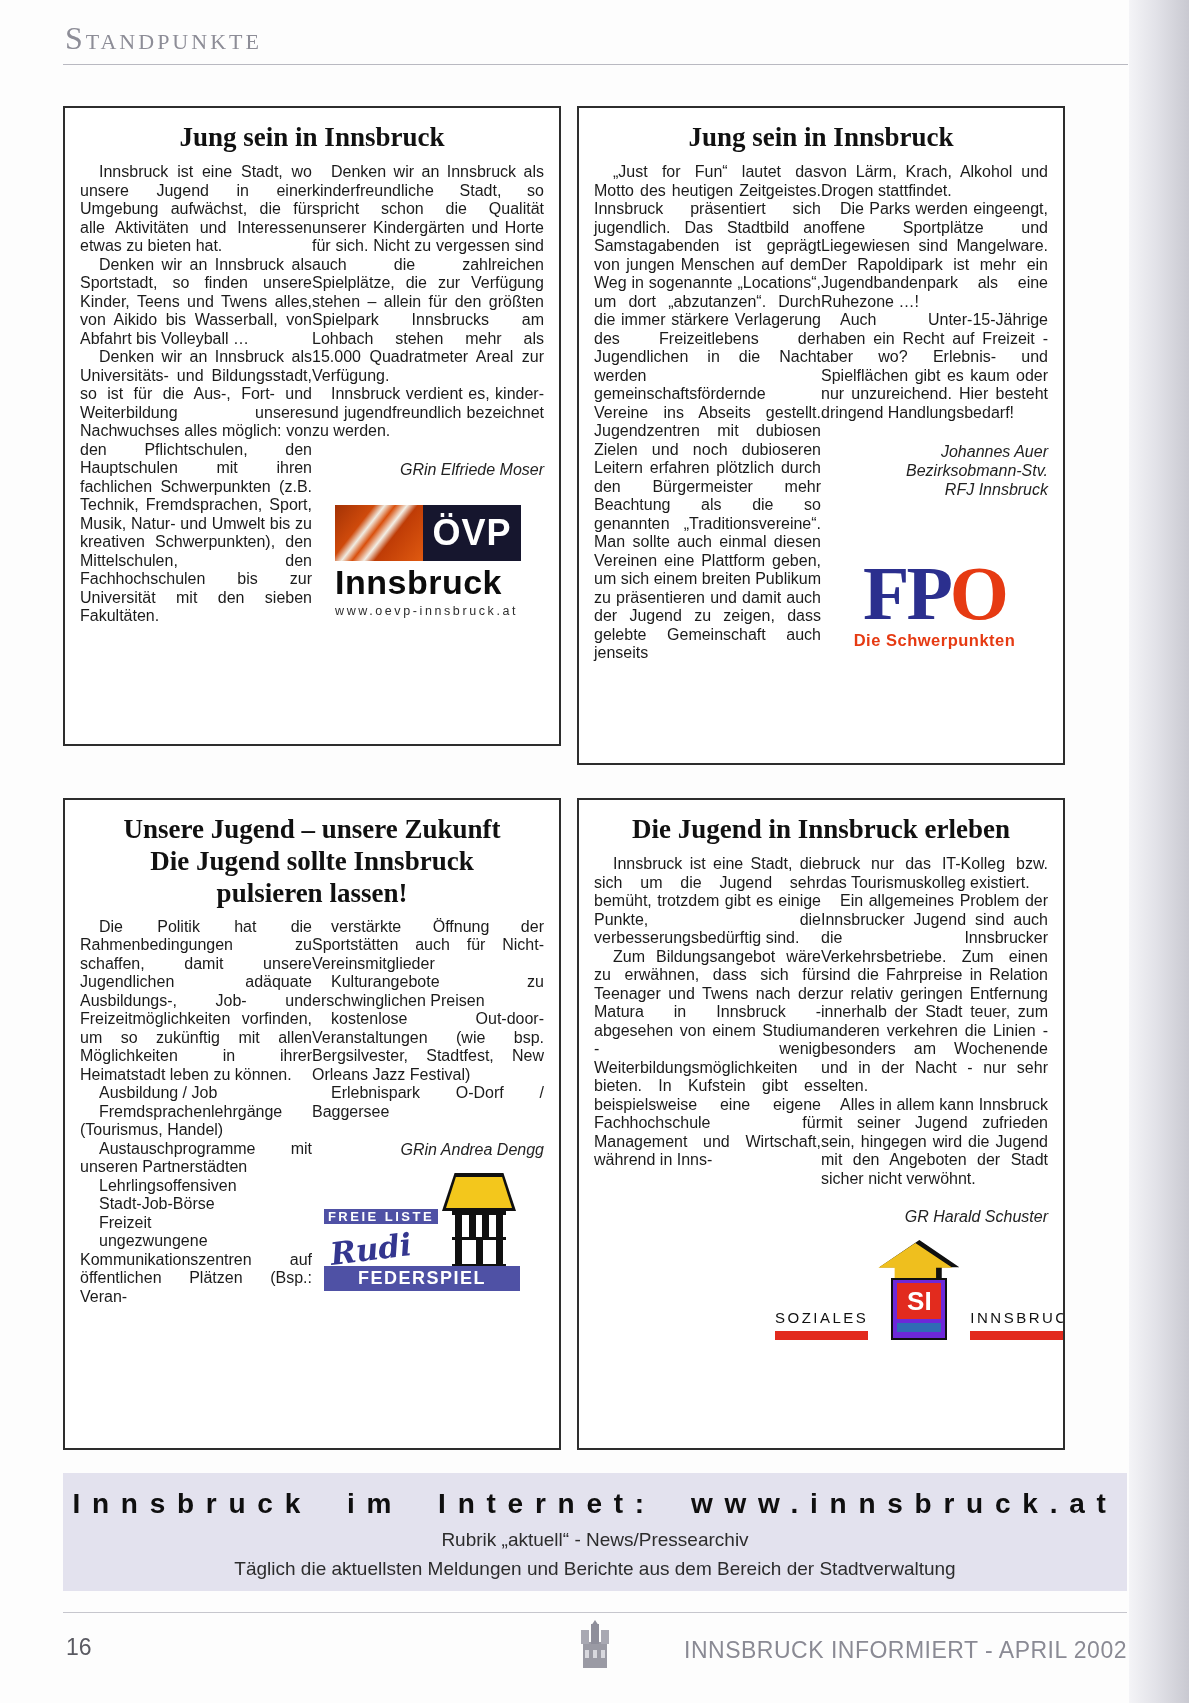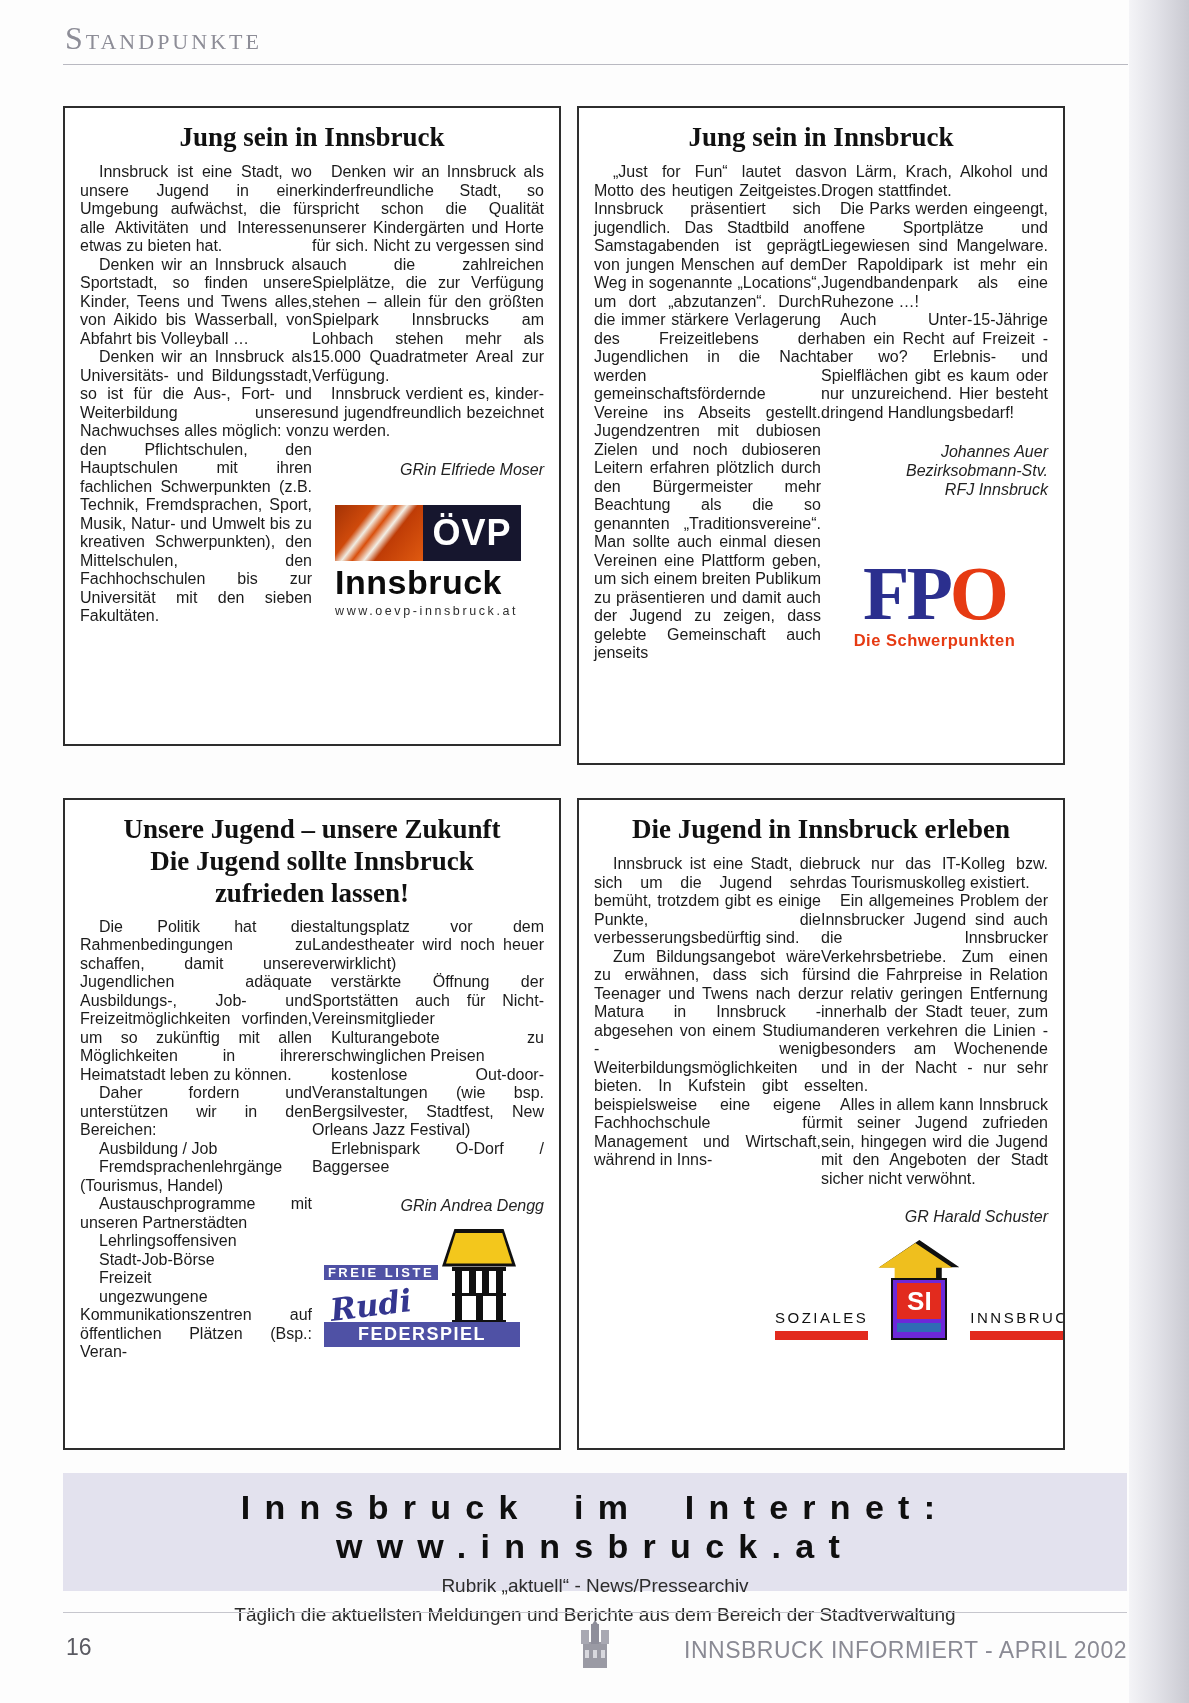"zufrieden lassen!" div { text: zufrieden -> pulsieren }
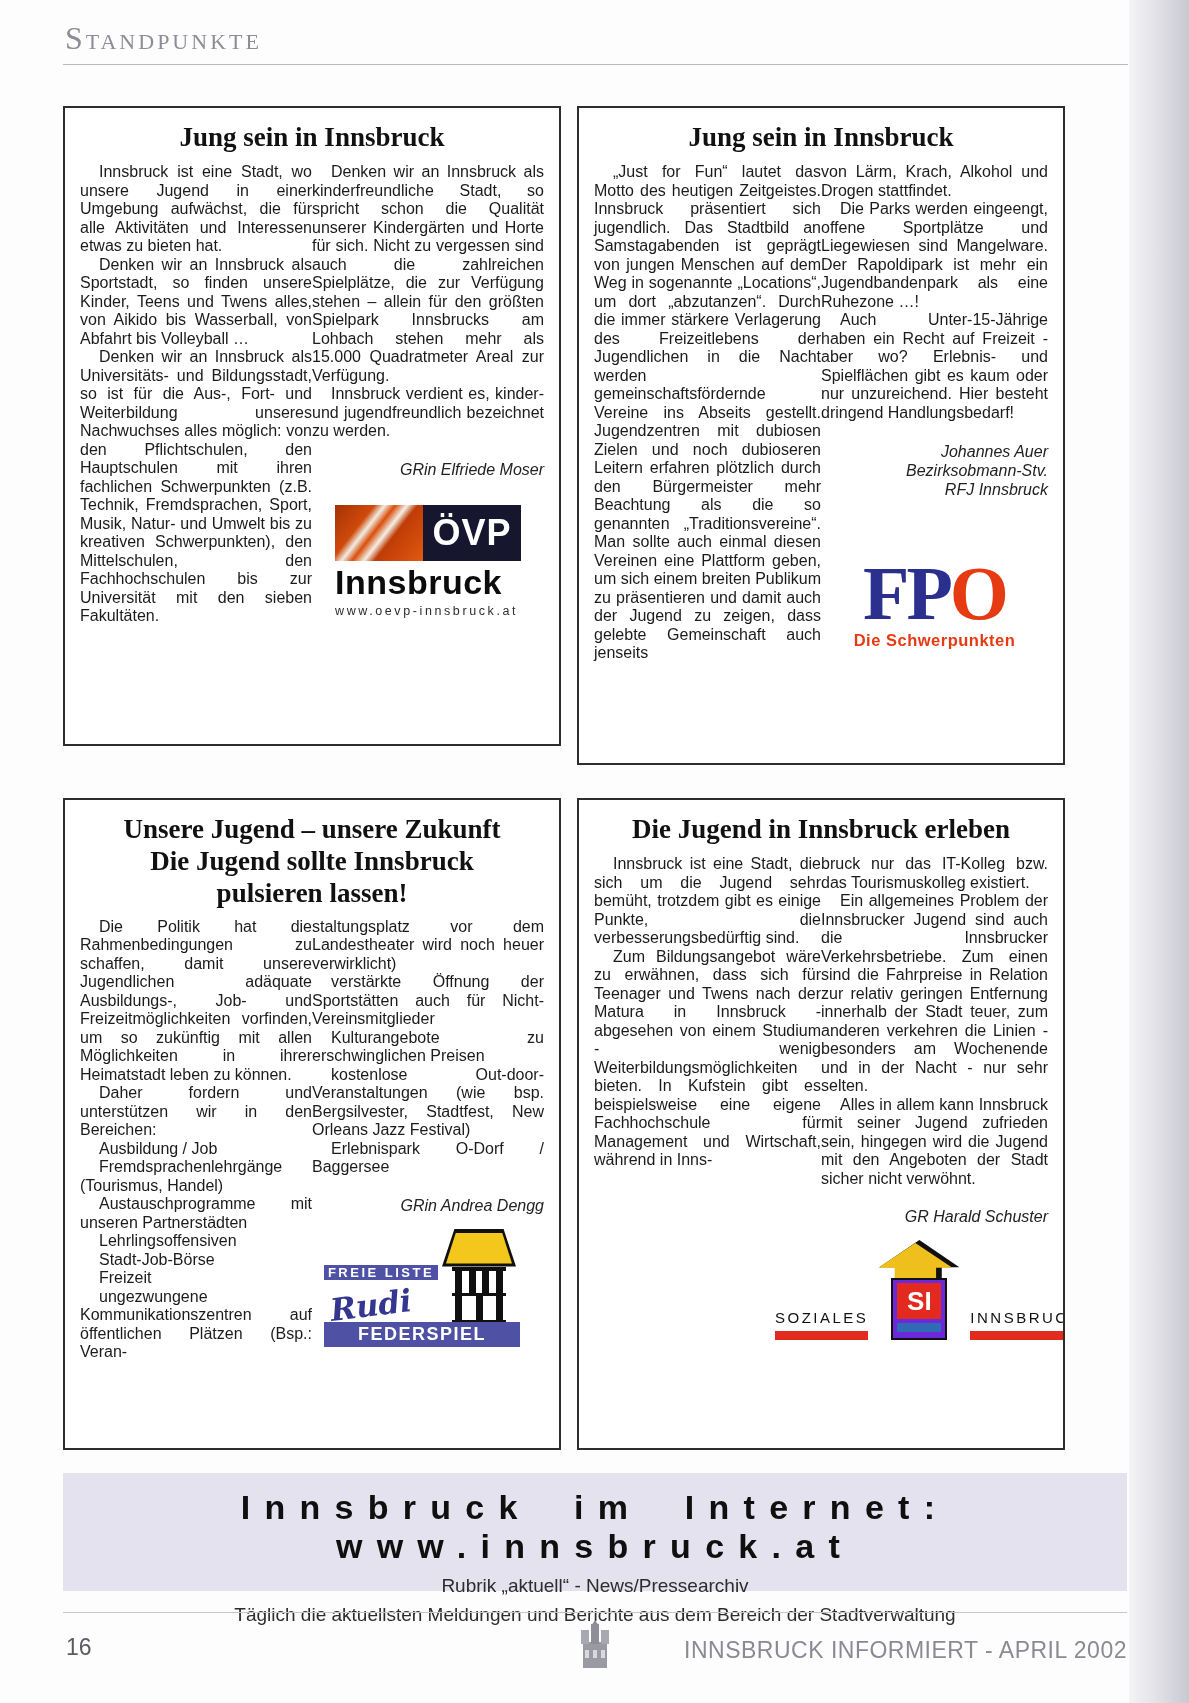"staltungsplatz vor dem Landestheater" p.para { html: <p>staltungsplatz vor dem Landestheater wird noch heuer verwirklicht)</p> -> none }
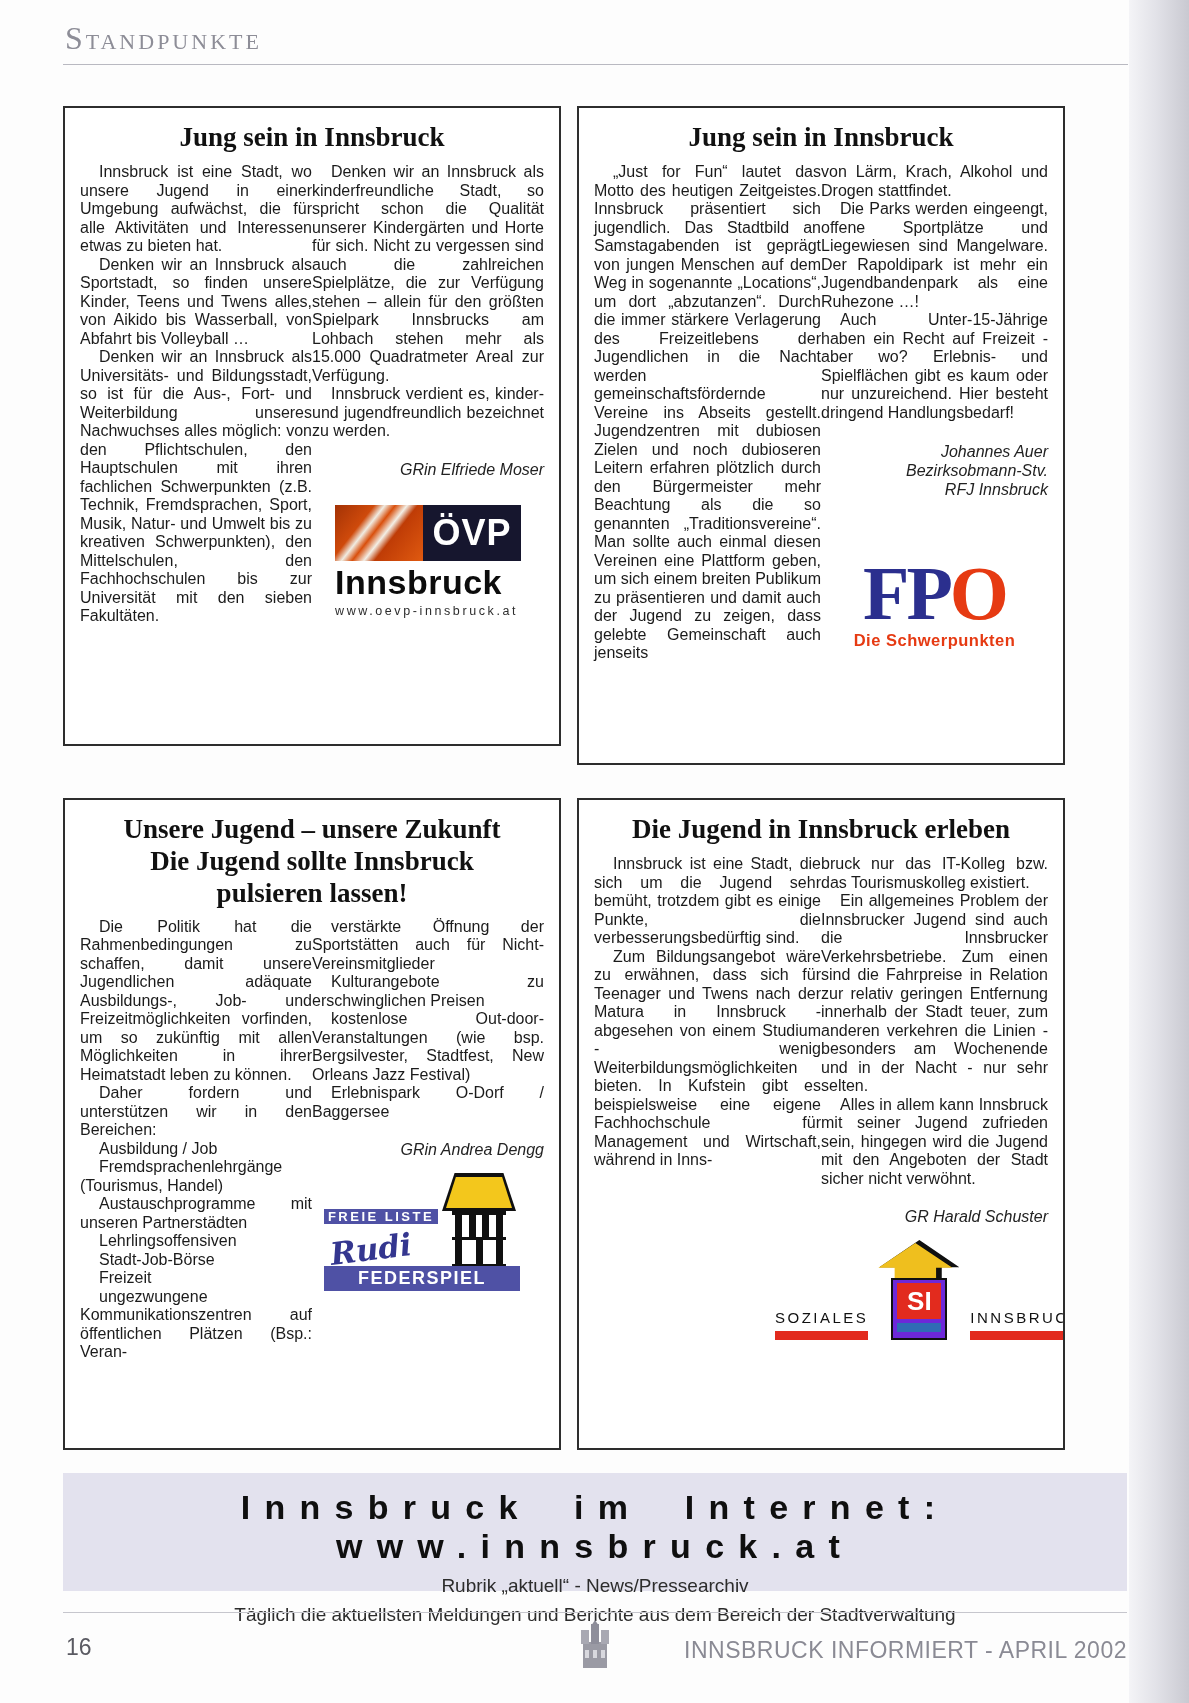"Daher fordern und unterstützen wir" p.para { html: <p>Daher fordern und unterstützen wir in den Bereichen:</p> -> none }
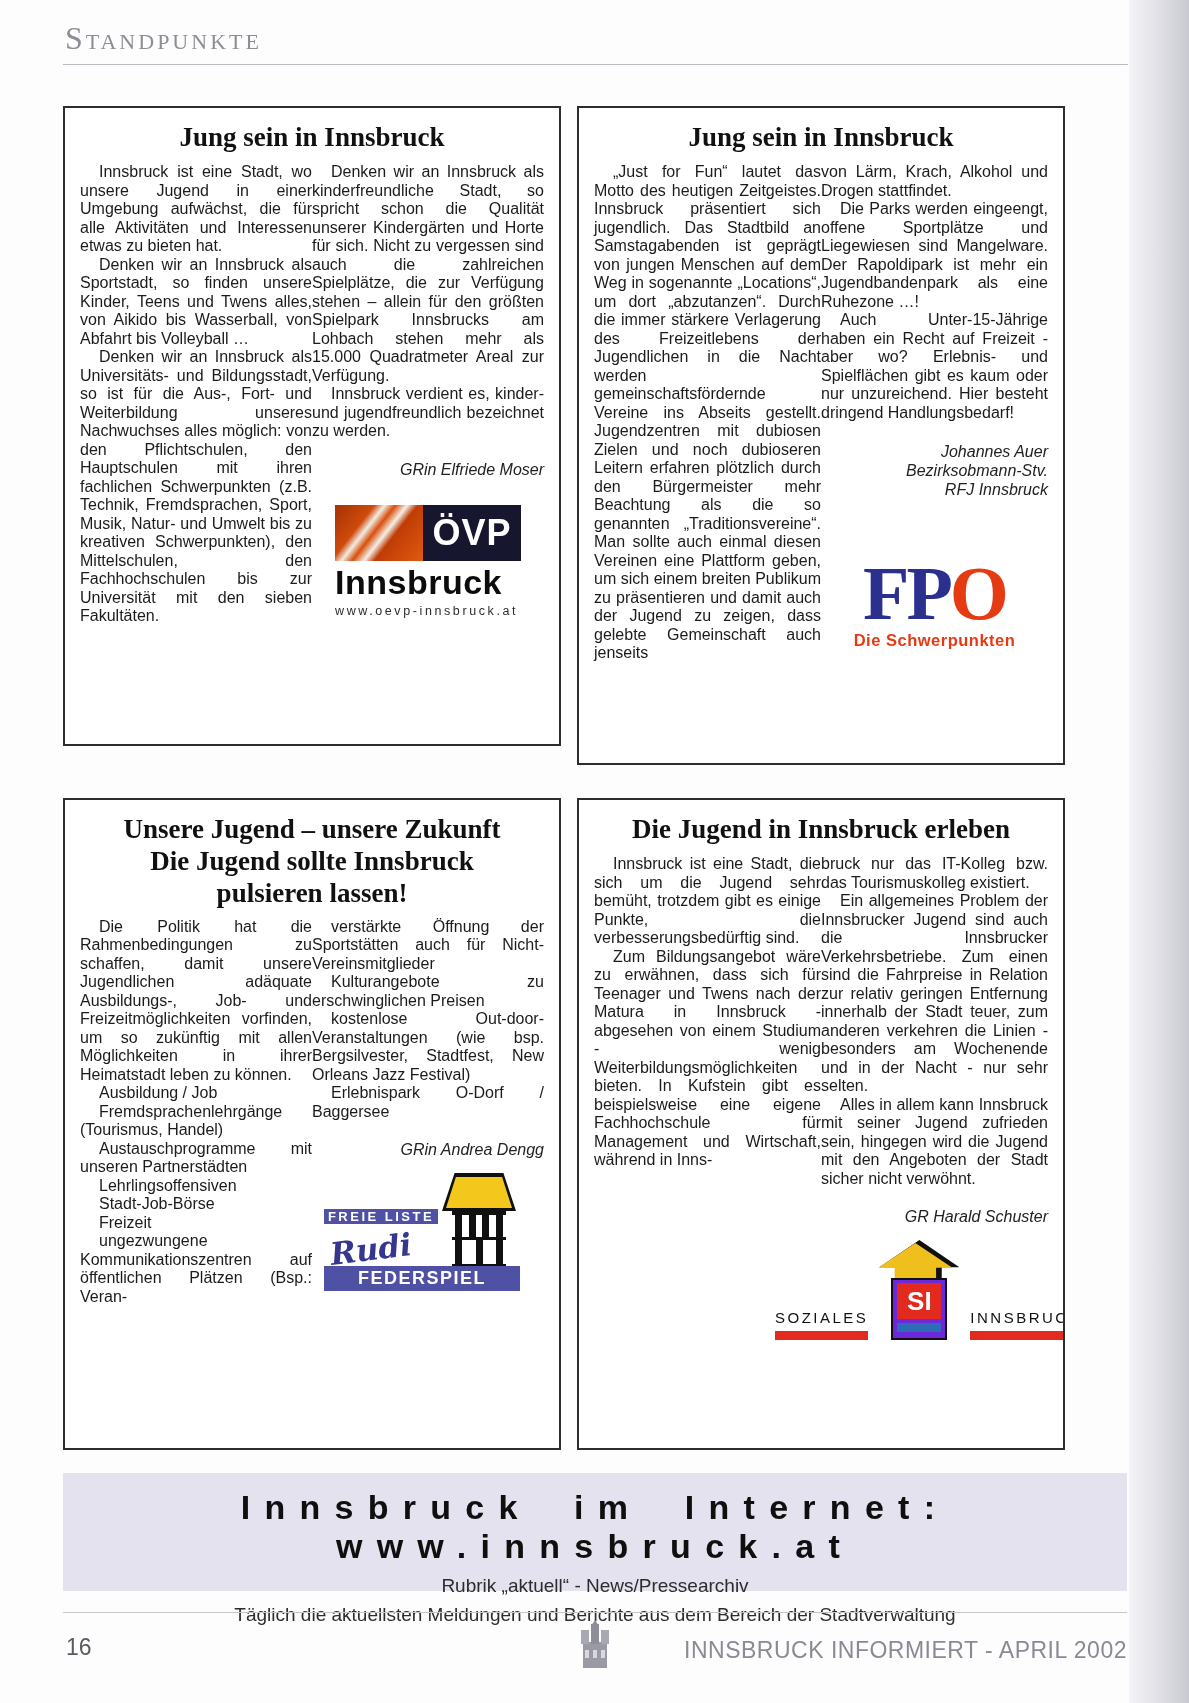"Innsbruck im Internet: www.innsbruck.at" .banner .b1 { font-size: 34px -> 28px }
